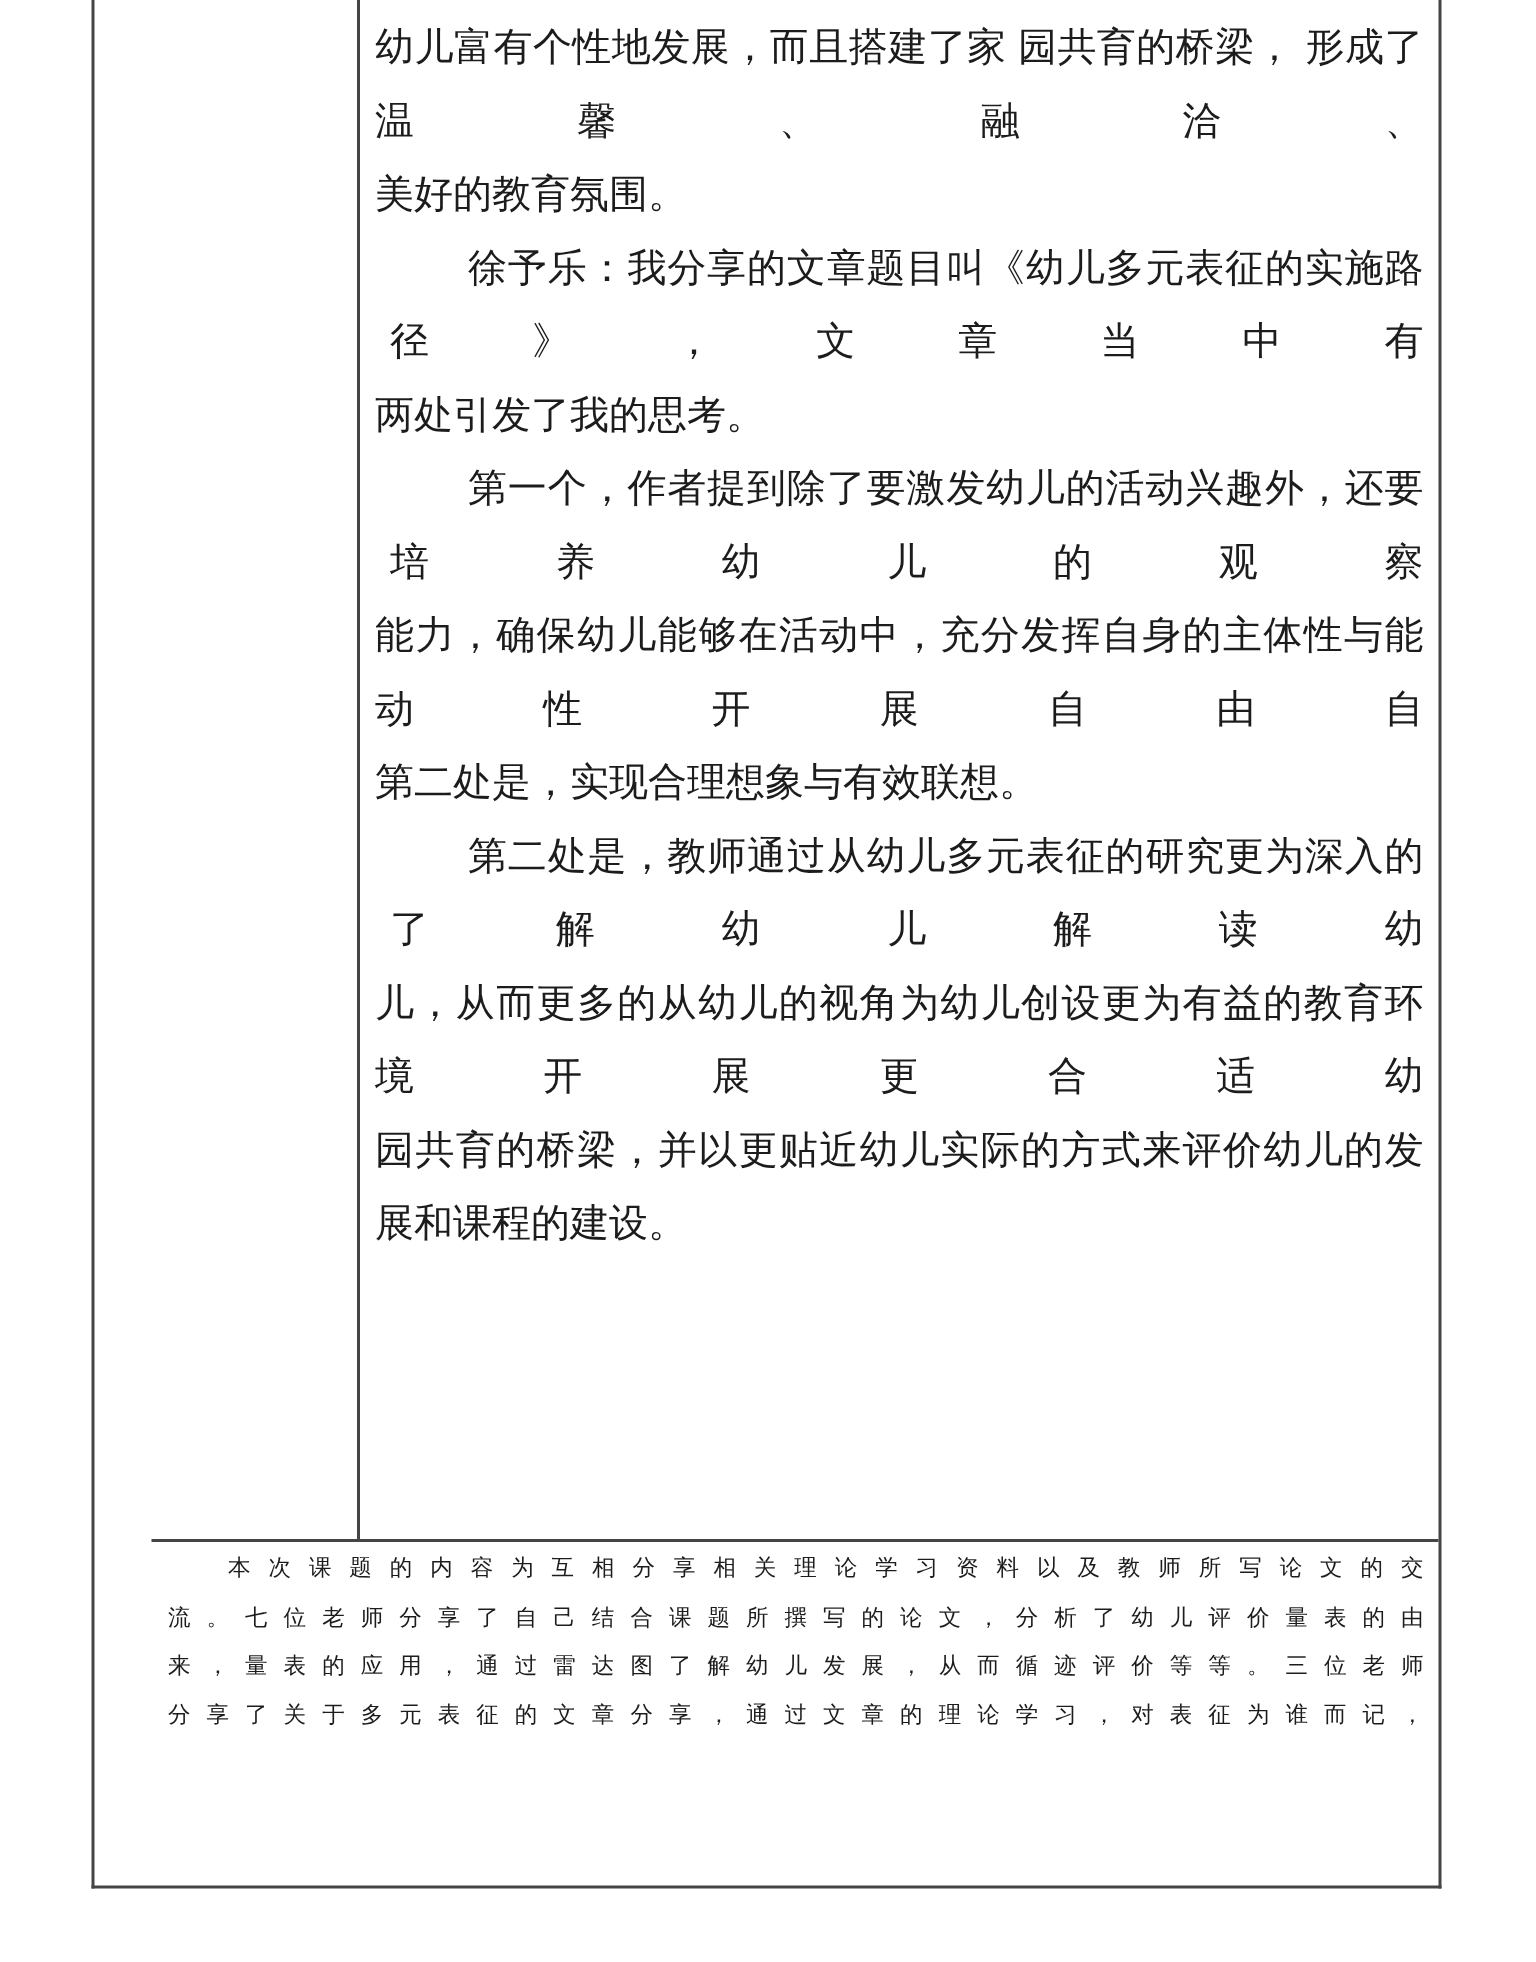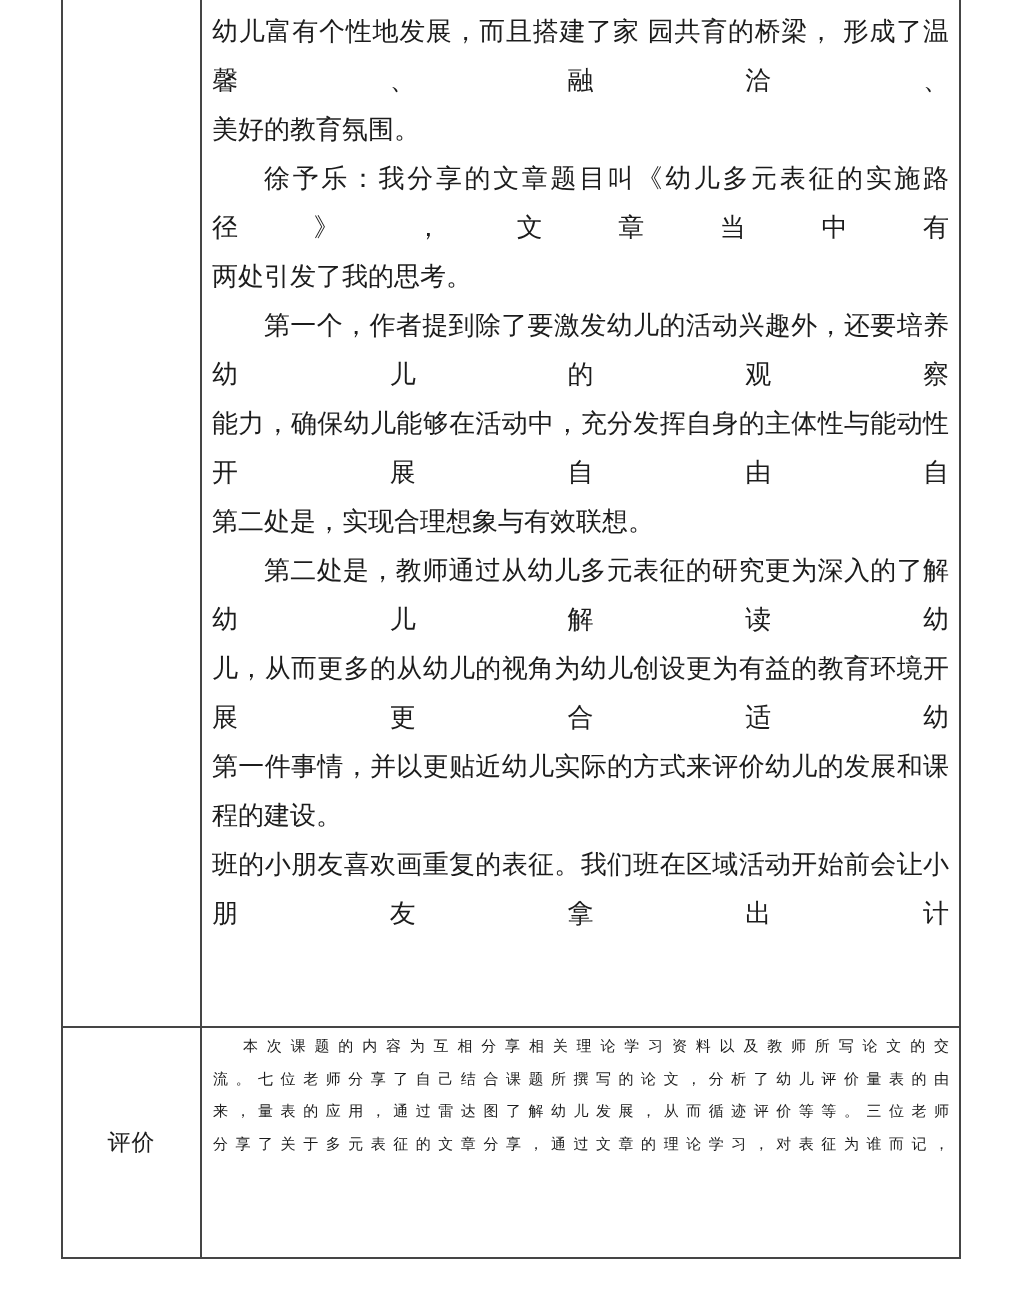"幼儿富有个性地发展，而且搭建了家 园共育的桥梁， 形成了温馨、融洽、" .table { padding-left: none -> 38px }
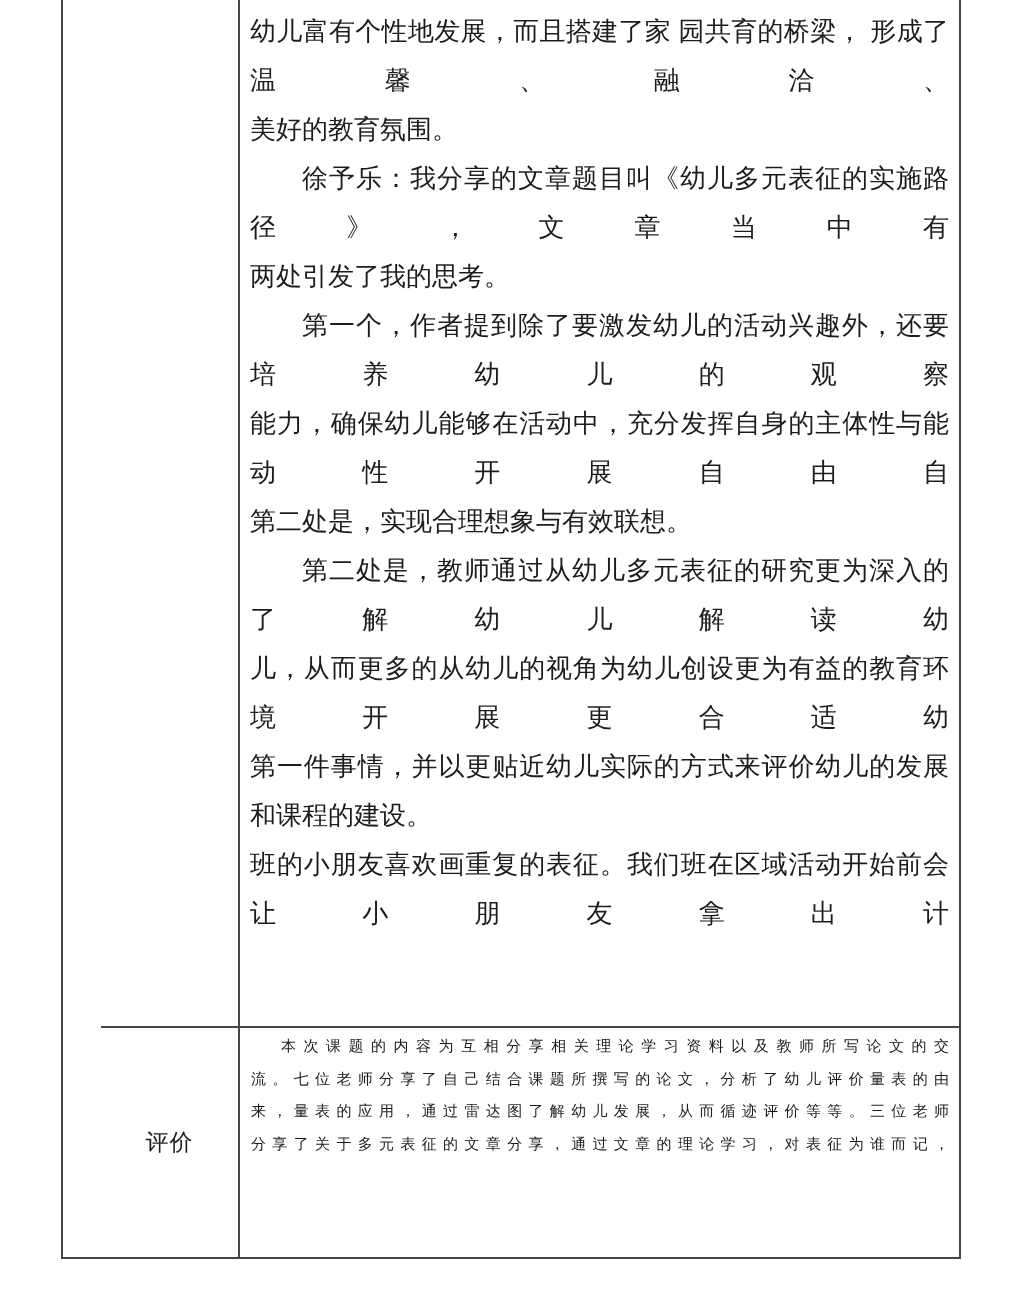"徐予乐：我分享的文章题目叫《幼儿多元表征的实施路径》，文章当中有" .line.indent { margin-left: none -> 10px }
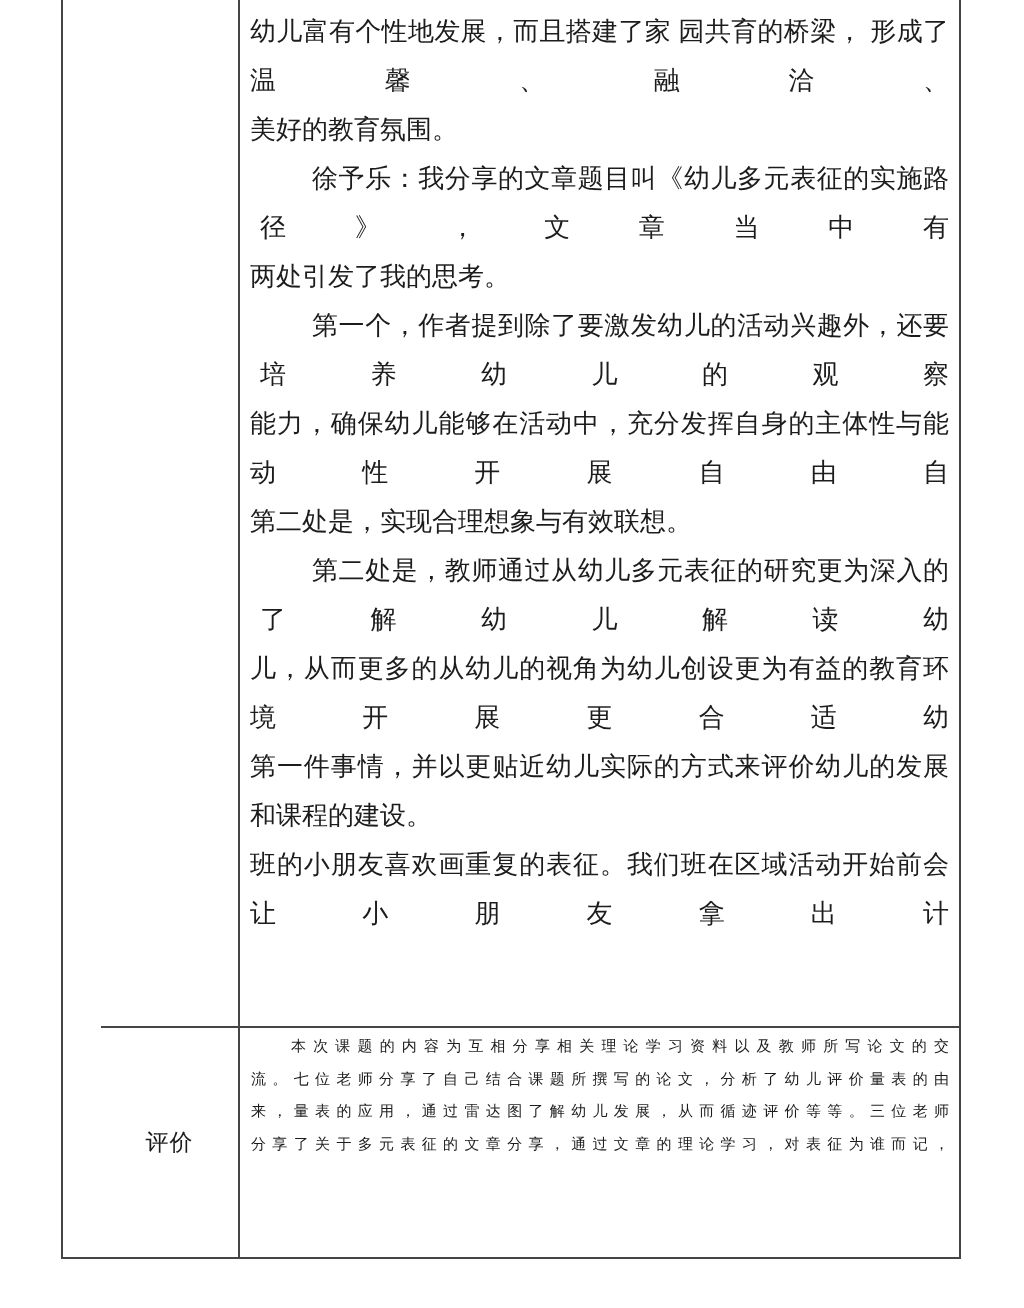"第一件事情，并以更贴近幼儿实际的方式来评价幼儿的发展和课程的建设。" div.line { text: 第一件事情 -> 园共育的桥梁 }
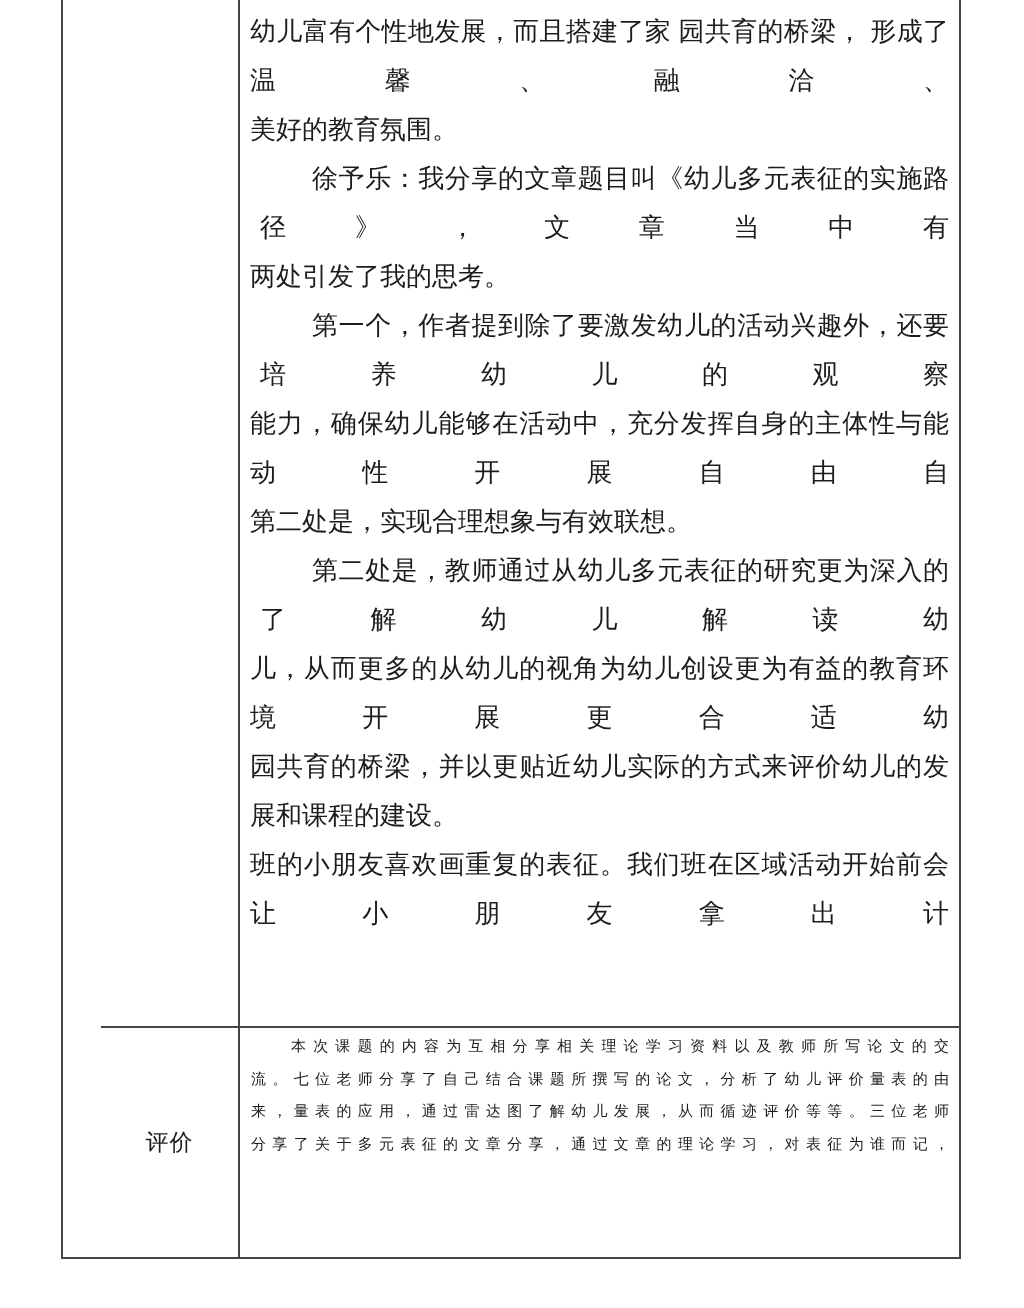"班的小朋友喜欢画重复的表征。我们班在区域活动开始前会让小朋友拿出计" div.line { html: <div>班的小朋友喜欢画重复的表征。我们班在区域活动开始前会让小朋友拿出计</div> -> none }
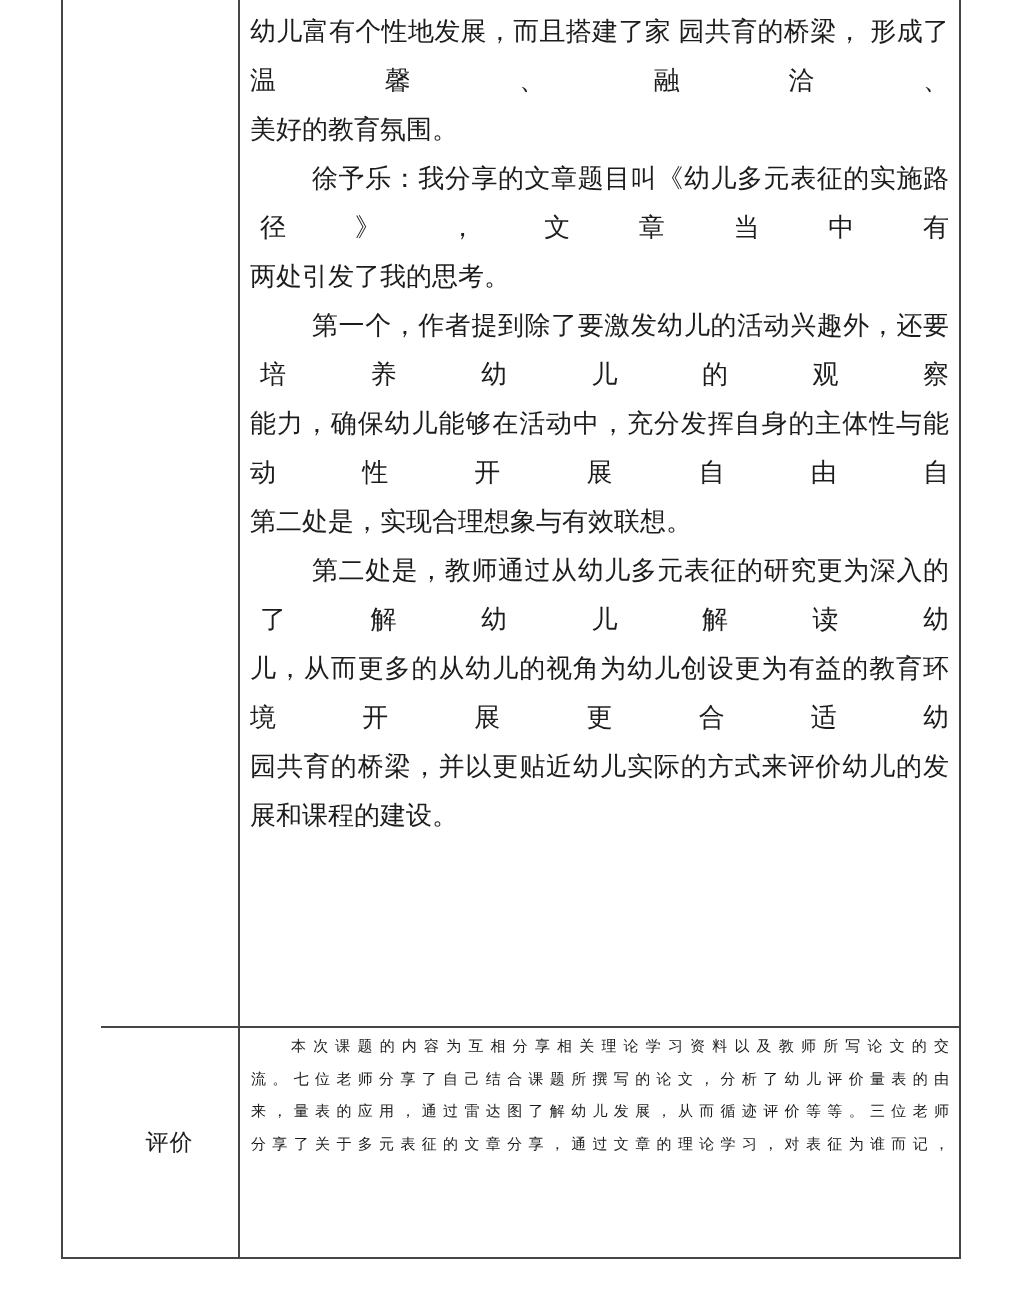"评价" div.cell { html: <div> <span>评价</span> </div> -> none }
